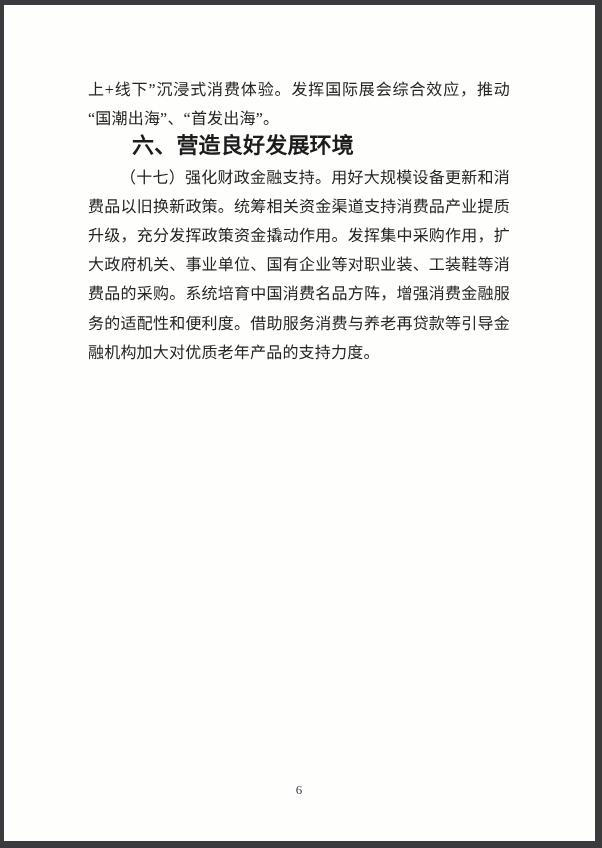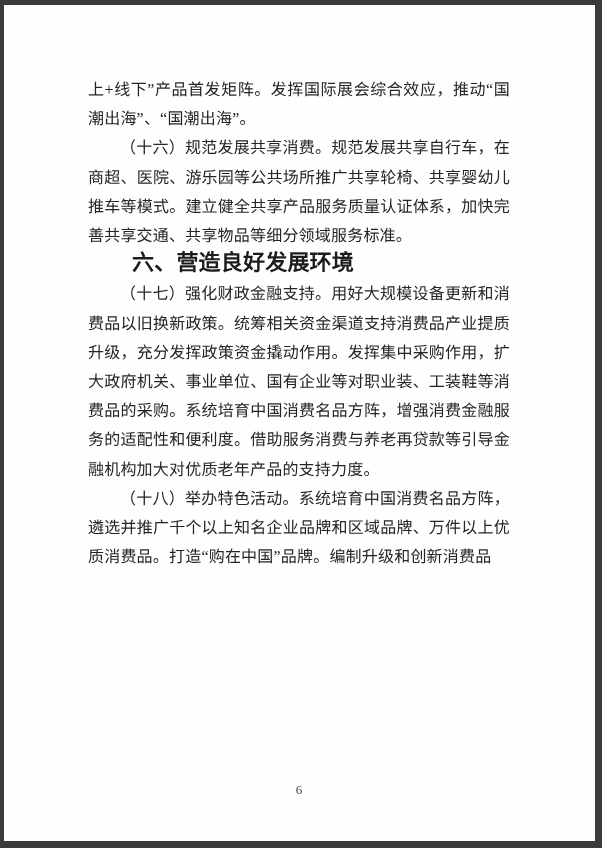"上+线下”产品首发矩阵。发挥国际展会综合效应，推动“国潮出海”、“国潮出海”。" p.para { text: 产品首发矩阵。发挥国际展会综合效应，推动“国潮出海”、“国潮 -> 沉浸式消费体验。发挥国际展会综合效应，推动“国潮出海”、“首发 }
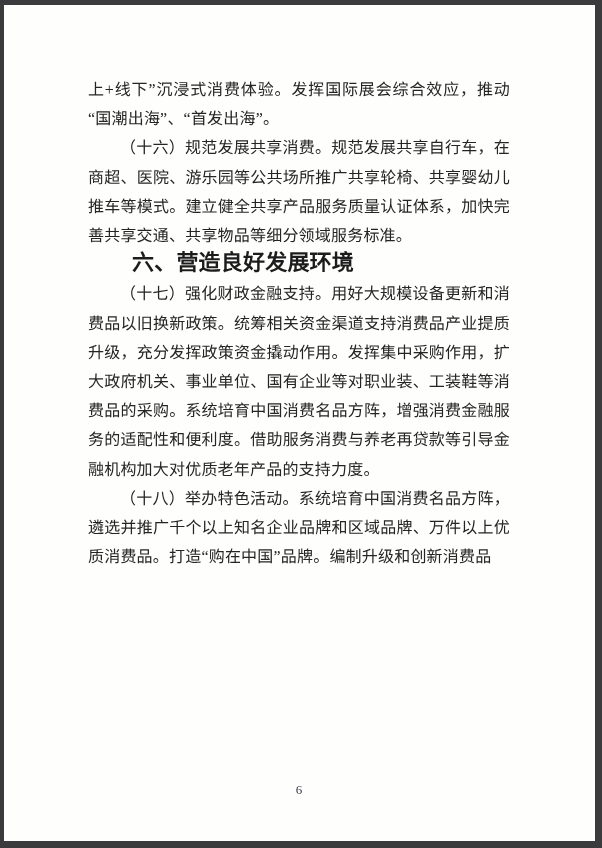"（十六）规范发展共享消费。规范发展共享自行车，在商超、医院、游乐园等公共场所推广" p.para { html: <p>（十六）规范发展共享消费。规范发展共享自行车，在商超、医院、游乐园等公共场所推广共享轮椅、共享婴幼儿推车等模式。建立健全共享产品服务质量认证体系，加快完善共享交通、共享物品等细分领域服务标准。</p> -> none }
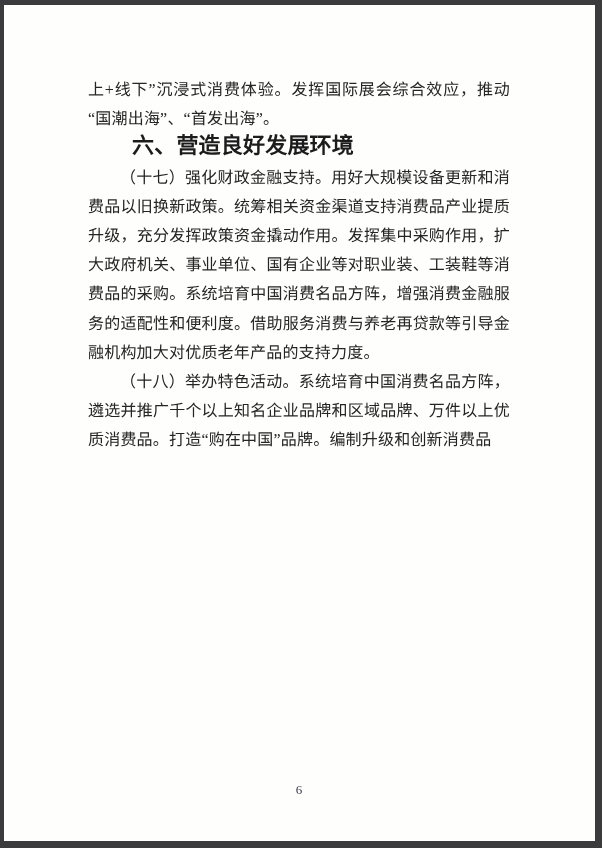"（十八）举办特色活动。系统培育中国消费名品方阵，遴选并推广千个以上知名企业品牌和" p.para { html: <p>（十八）举办特色活动。系统培育中国消费名品方阵，遴选并推广千个以上知名企业品牌和区域品牌、万件以上优质消费品。打造“购在中国”品牌。编制升级和创新消费品</p> -> none }
